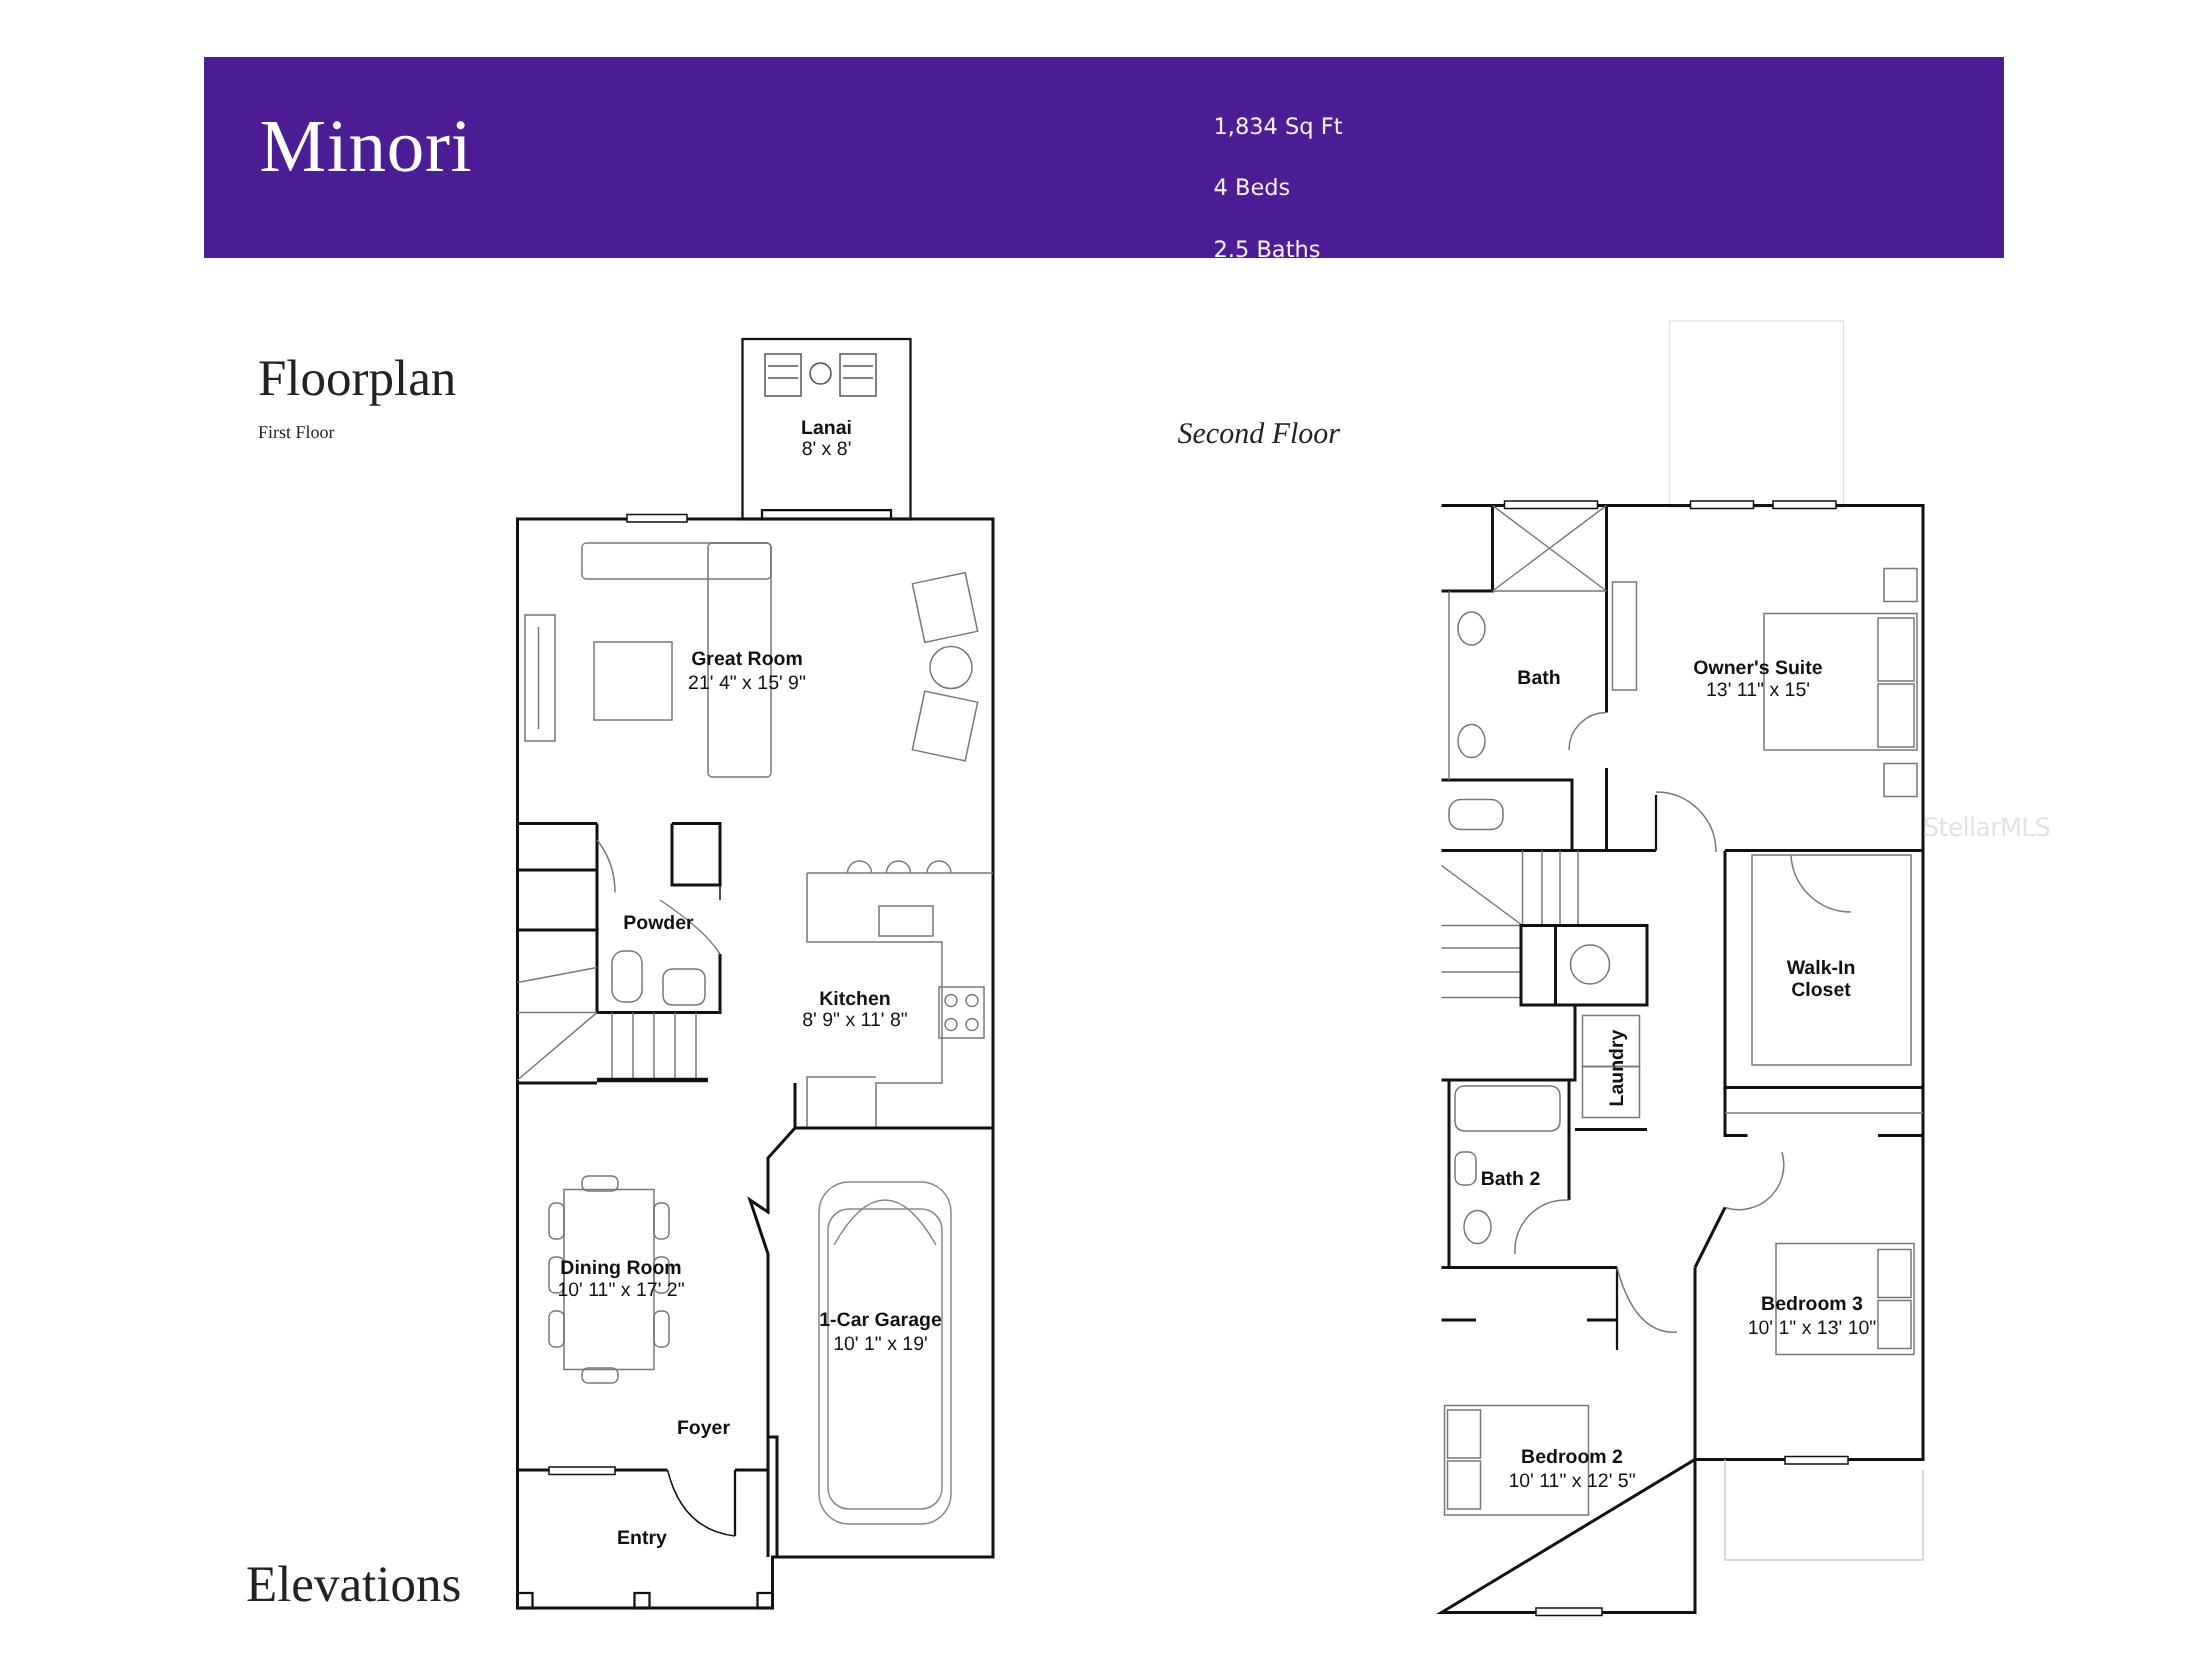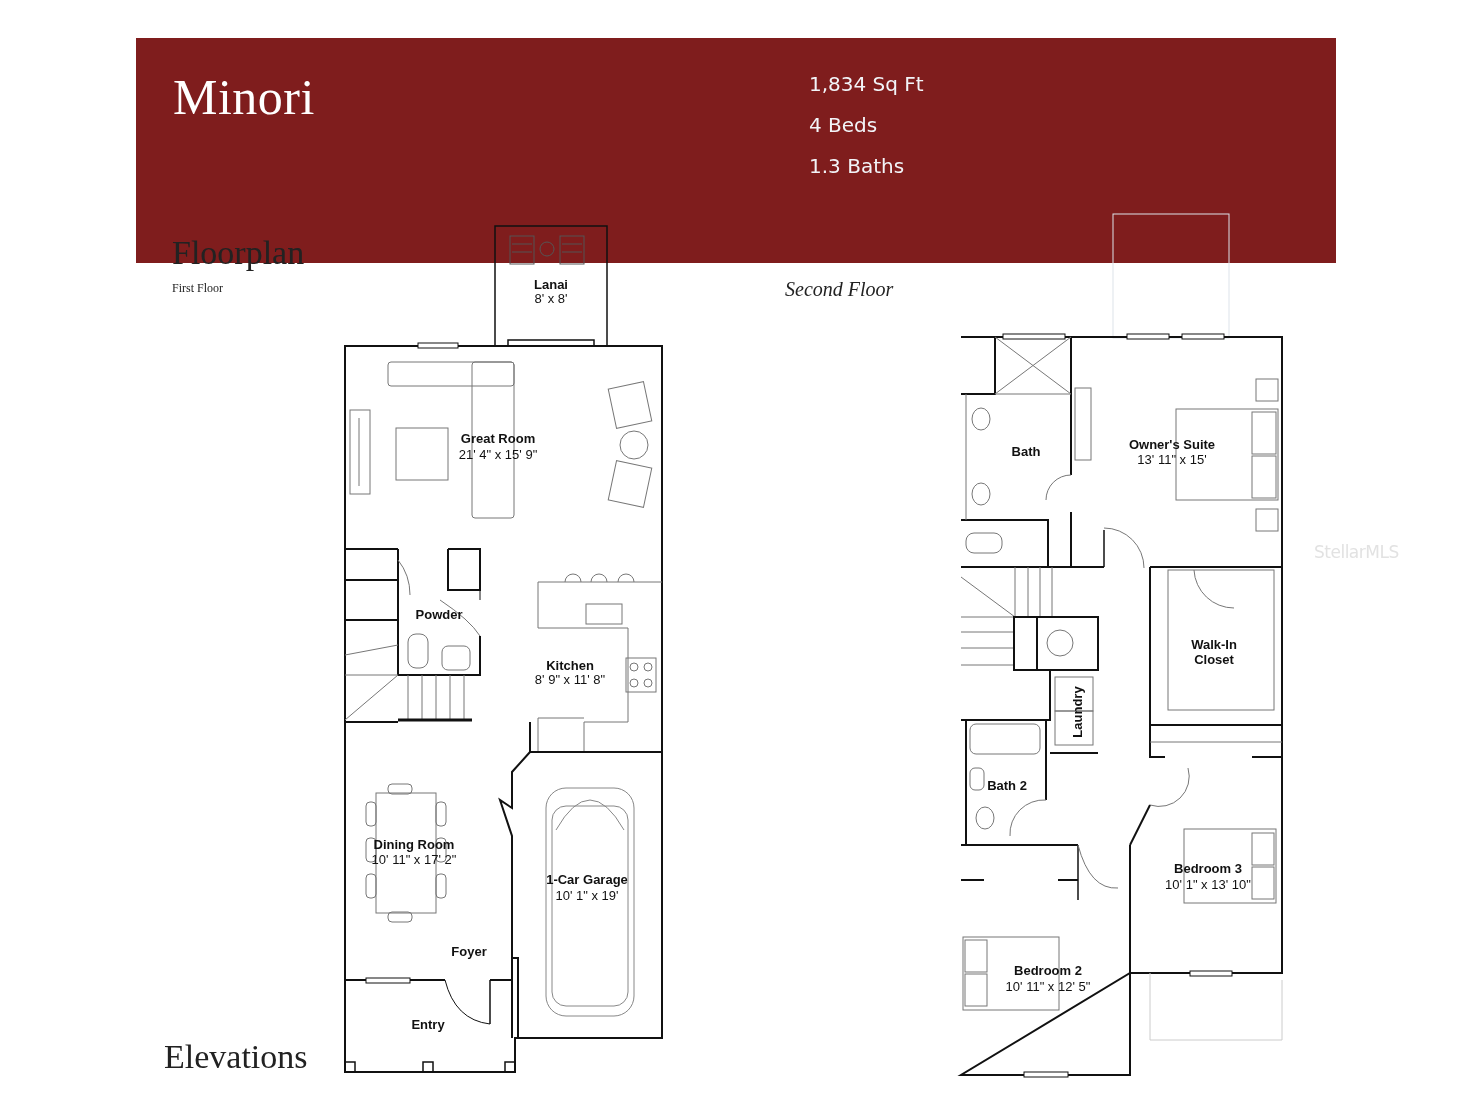"Minori" .banner { background: #7f1d1d -> #4c1d95; height: 225px -> 134px }
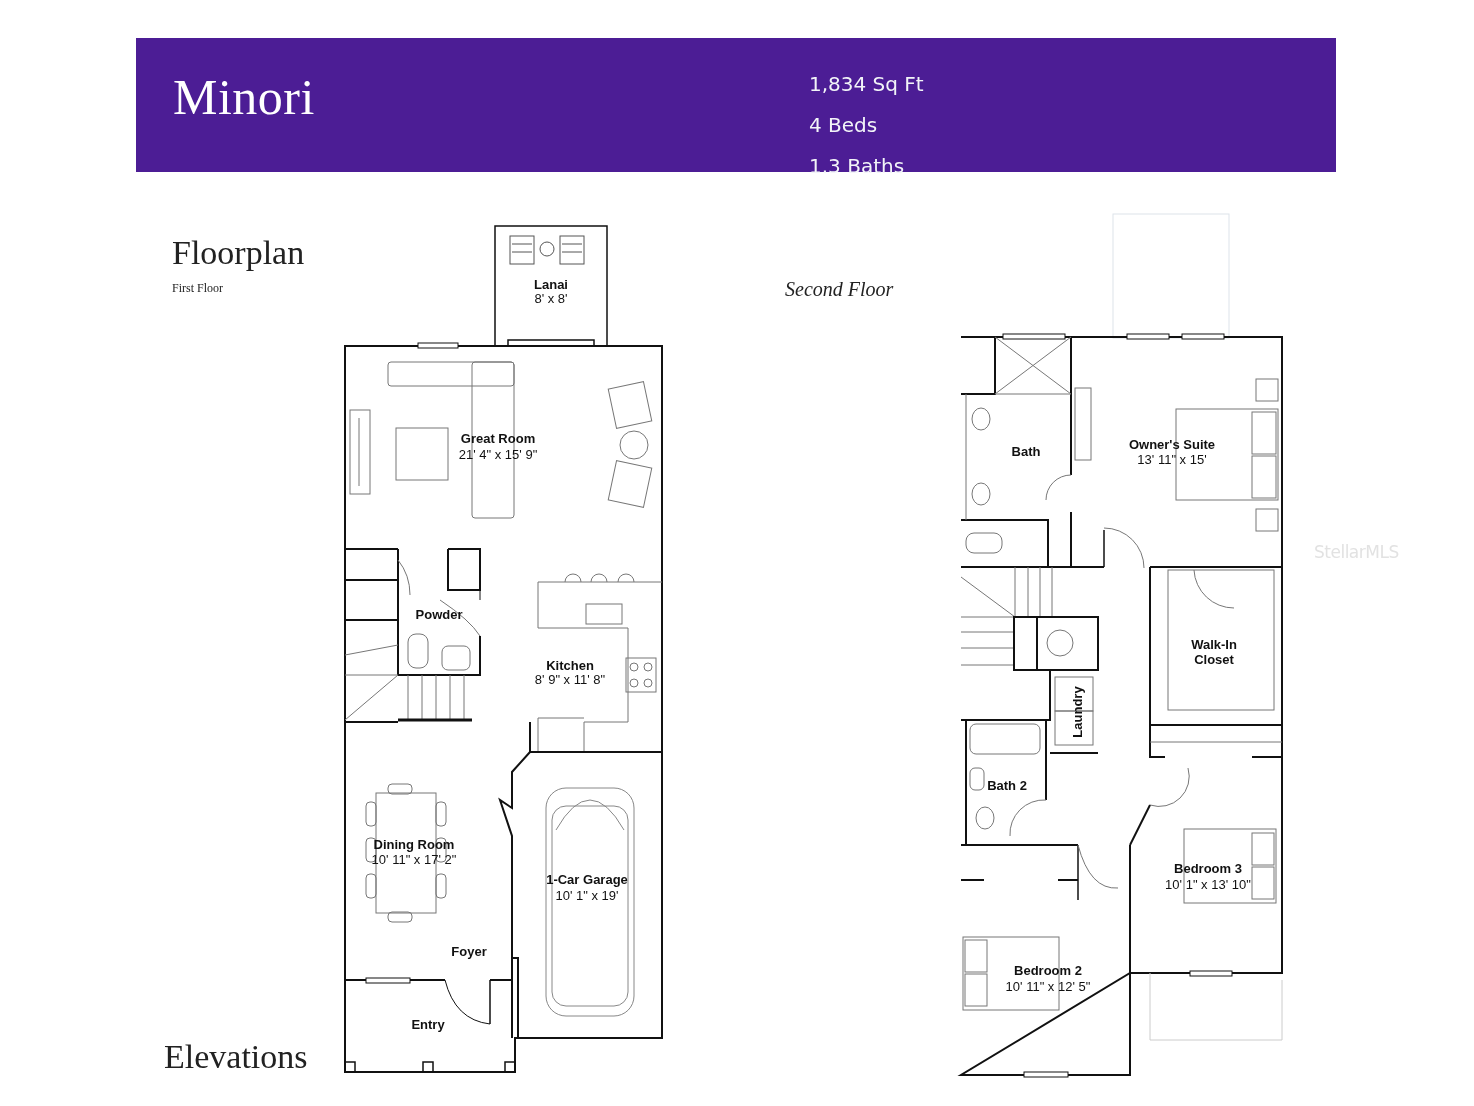"1,834 Sq Ft" .specs { font-size: 20px -> 15px }
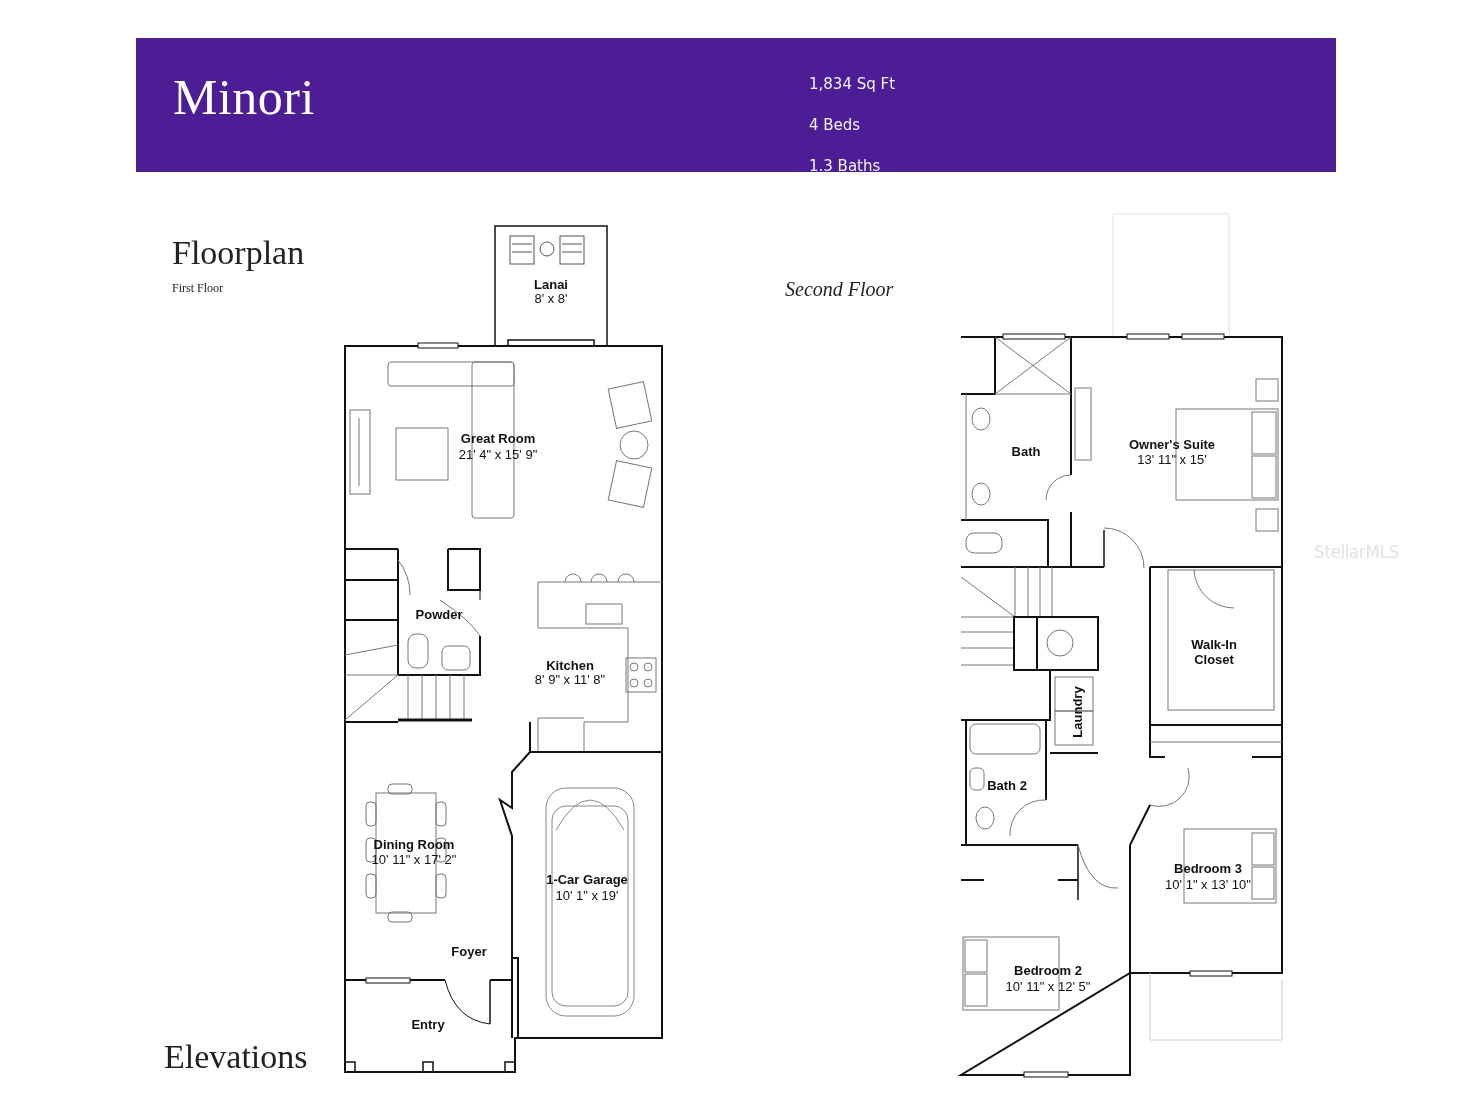"1.3 Baths" span.spec-line { text: 1.3 -> 2.5 }
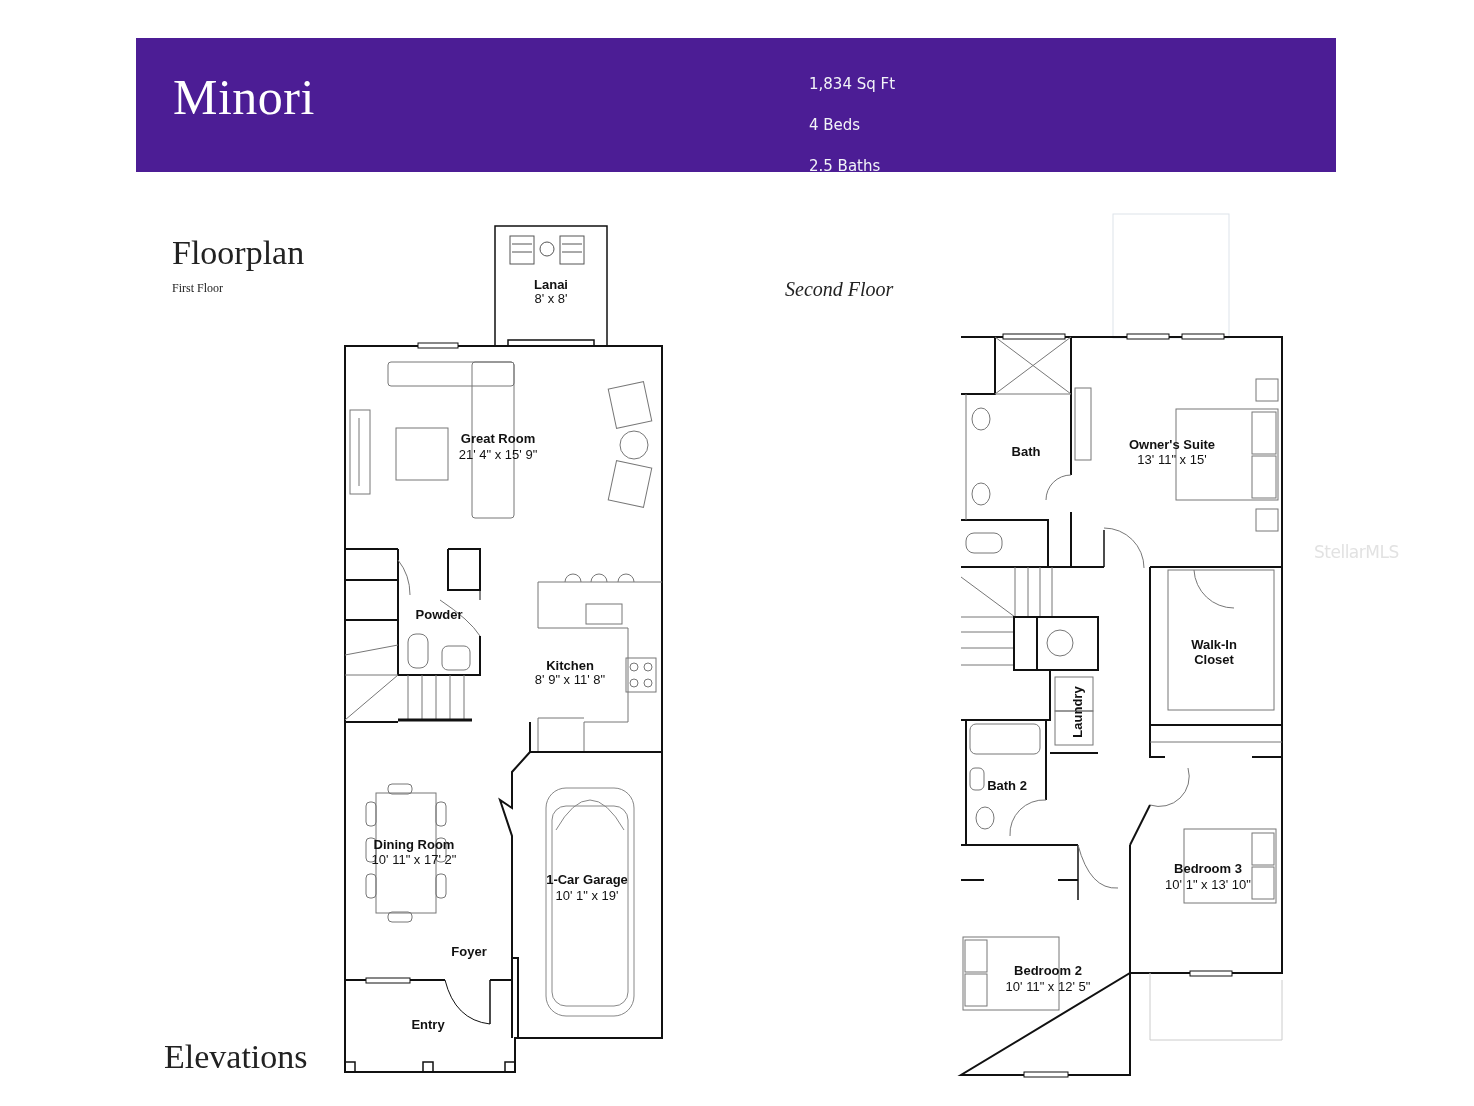"StellarMLS" .watermark { margin-left: 32px -> none }
